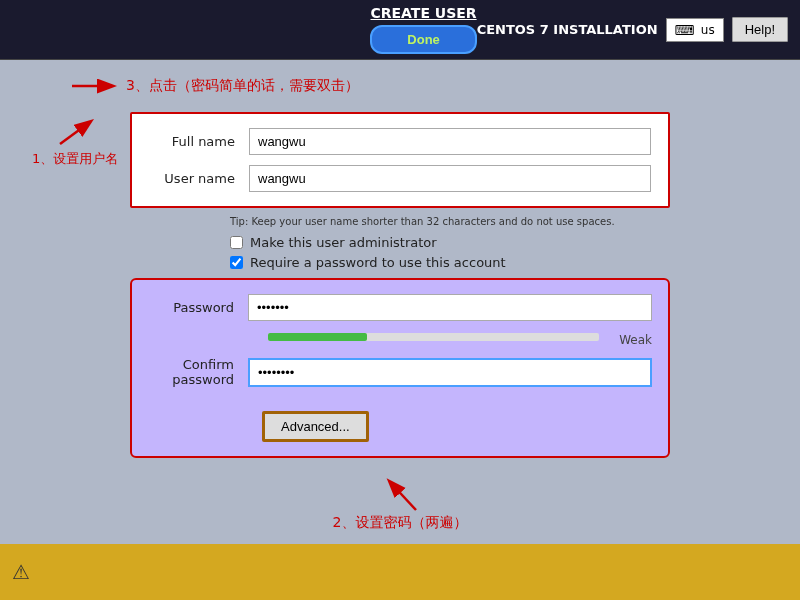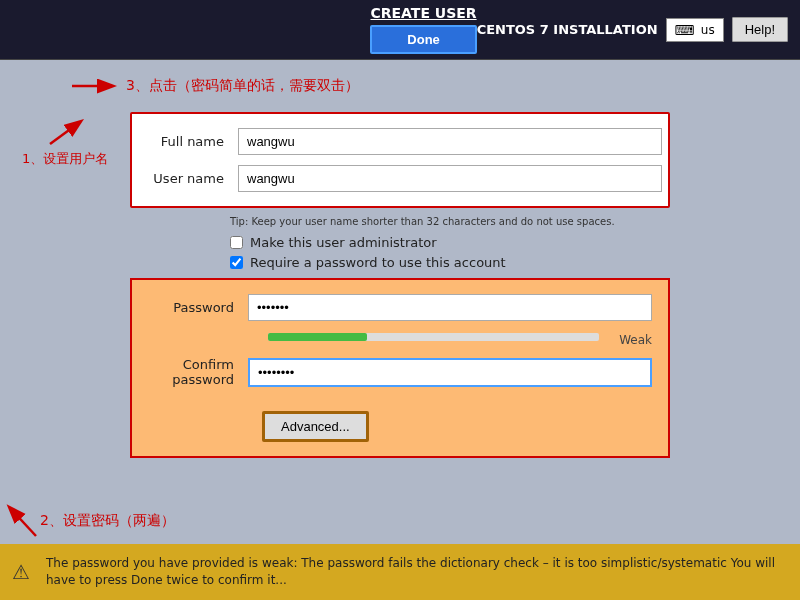"Done" .done-btn { border-radius: 2px -> 12px; color: #ffffff -> #bef264 }
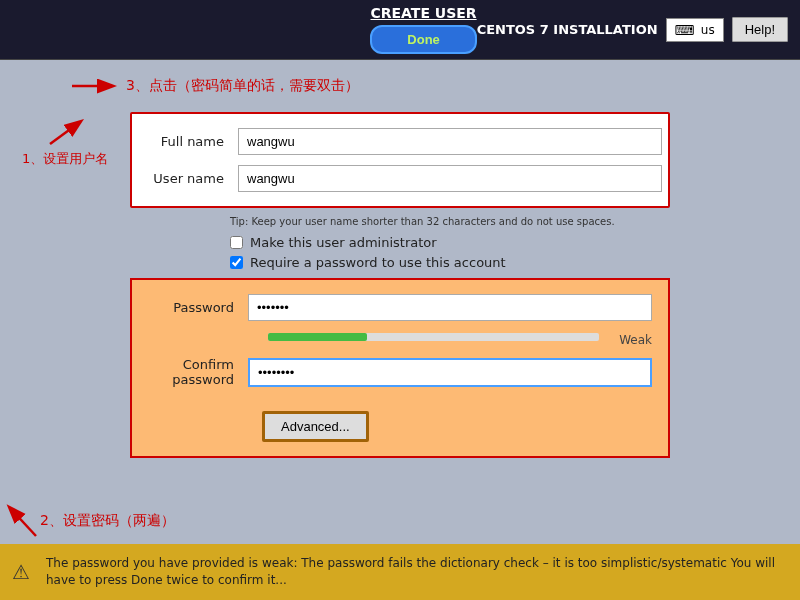"Full name" .form-section { padding: 14px 6px -> 14px 17px }
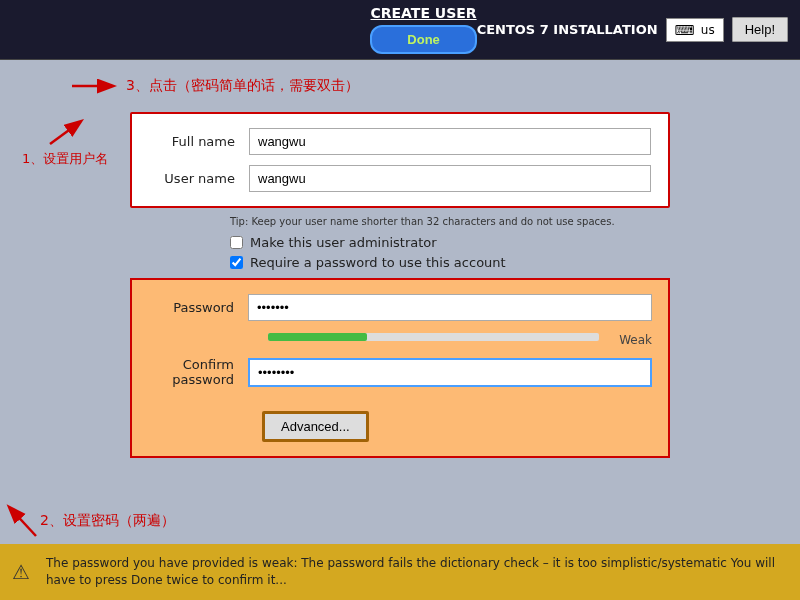"1、设置用户名" div { left: 22px -> 32px }
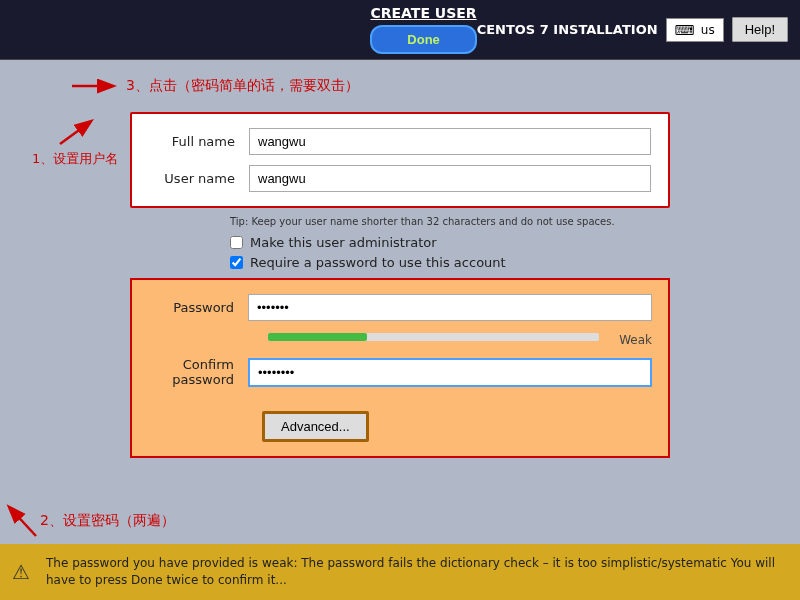"Password" .password-section { background: #fdba74 -> #c4b5fd; border-radius: 0 -> 6px }
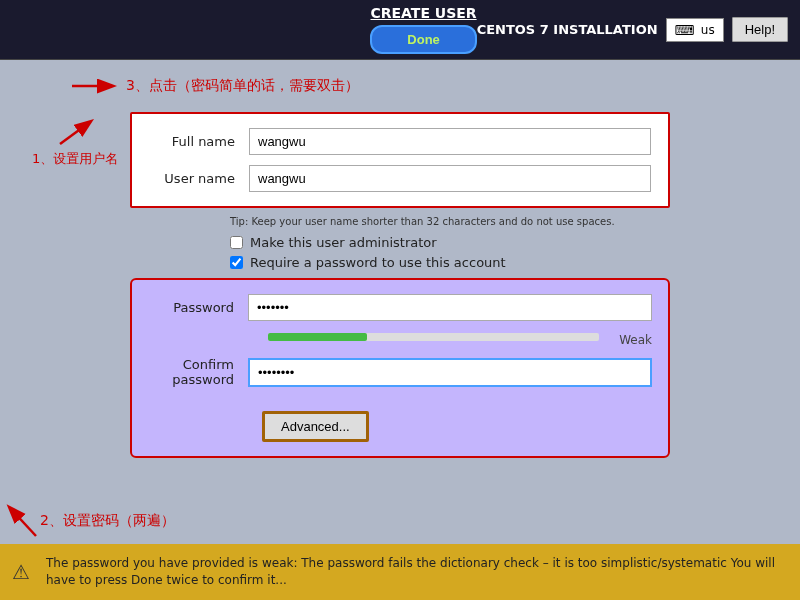"2、设置密码（两遍）" div { bottom: 0px -> 8px; flex-direction: none -> column }
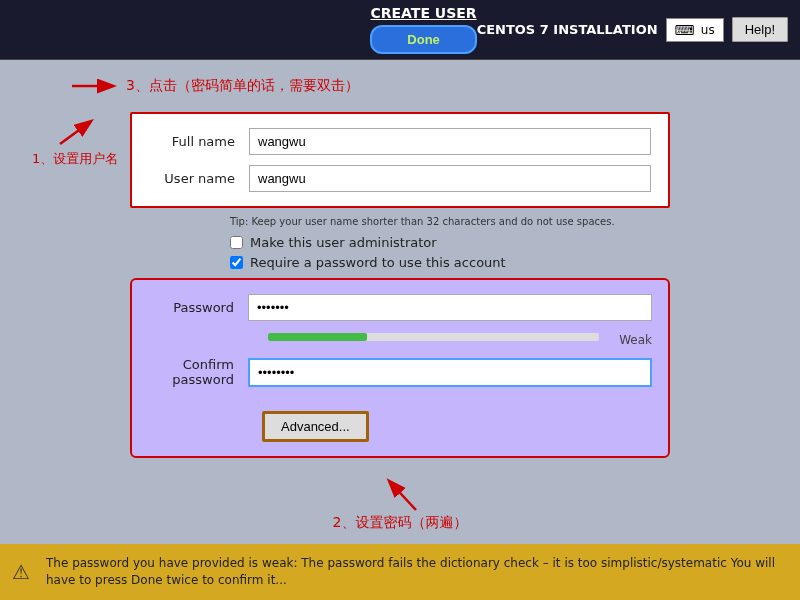"The password you have provided" span.warning-text { html: <span>The password you have provided is weak: The password fails the dictionary check – it is too simplistic/systematic You will have to press Done twice to confirm it...</span> -> none }
